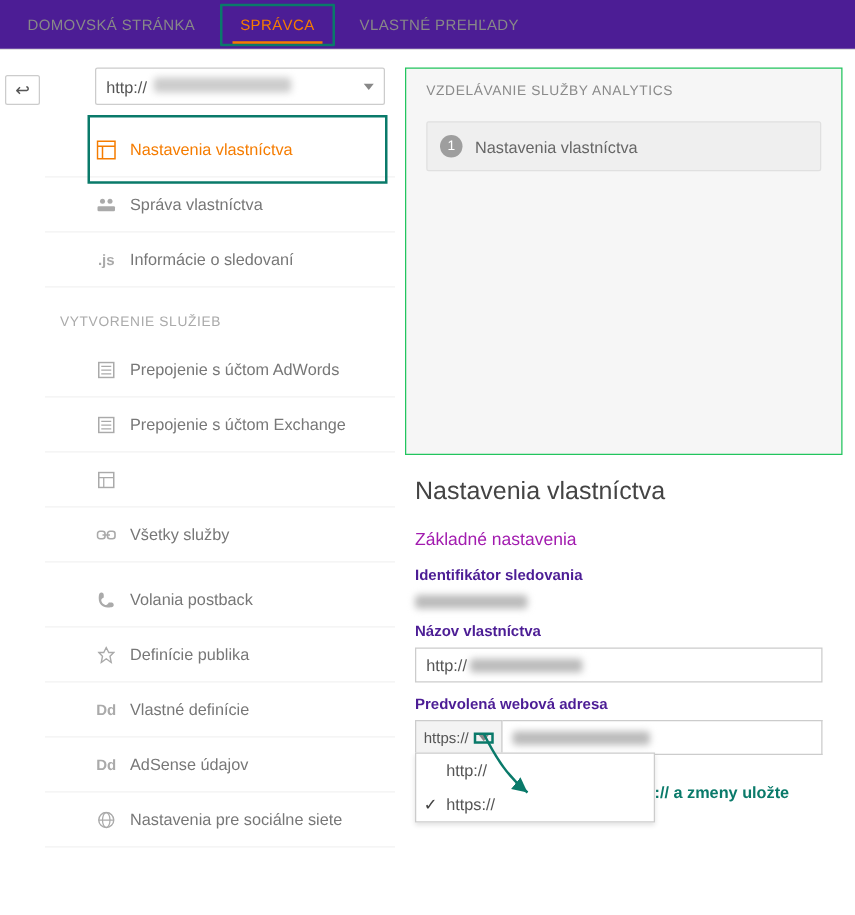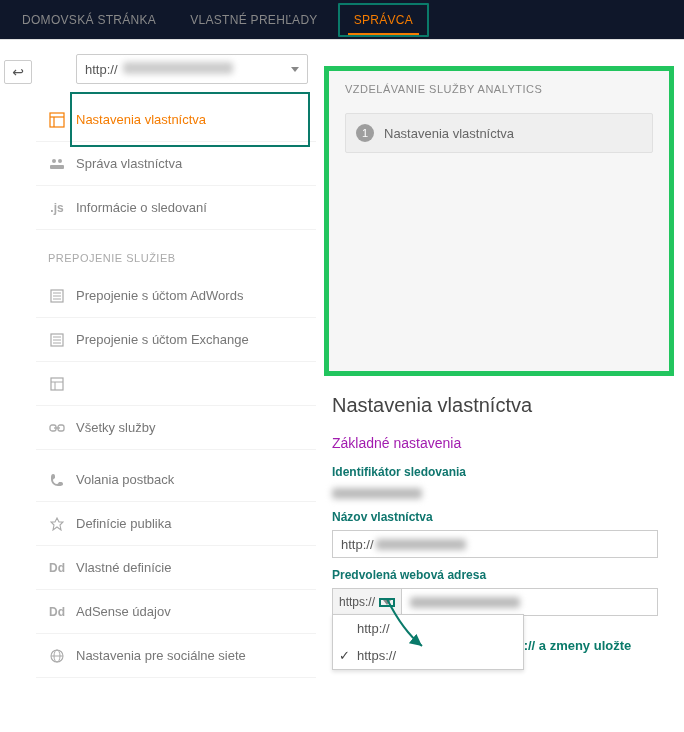"DOMOVSKÁ STRÁNKA" .topnav { background: #0f172a -> #4c1d95 }
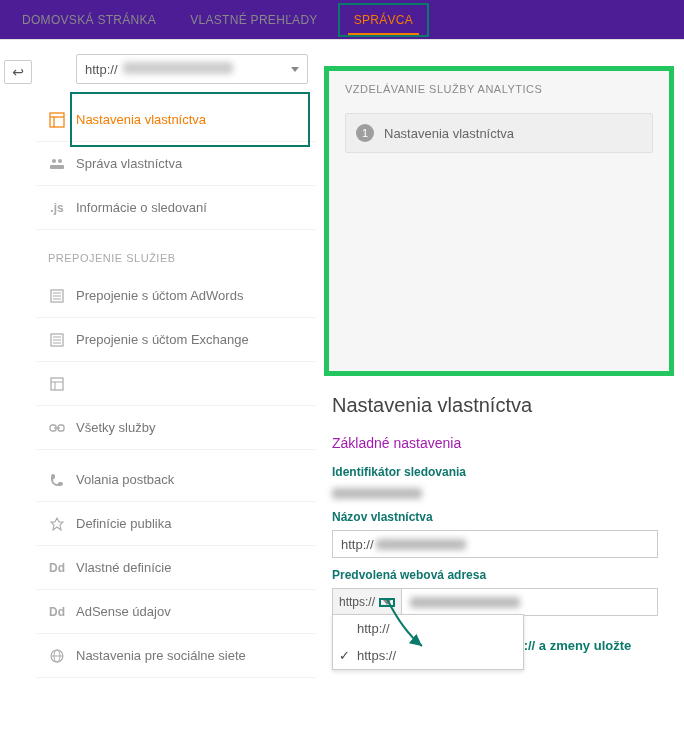"VLASTNÉ PREHĽADY" div.tab { order: before "SPRÁVCA" -> after "SPRÁVCA" }
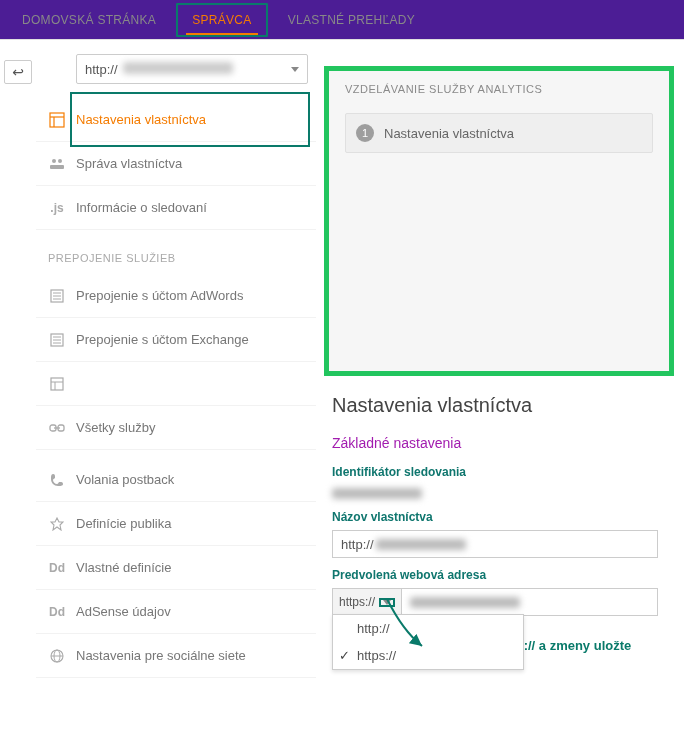"VZDELÁVANIE SLUŽBY ANALYTICS" .wizard { border: 5px solid #22c55e -> 1px solid #22c55e; margin-top: 12px -> none }
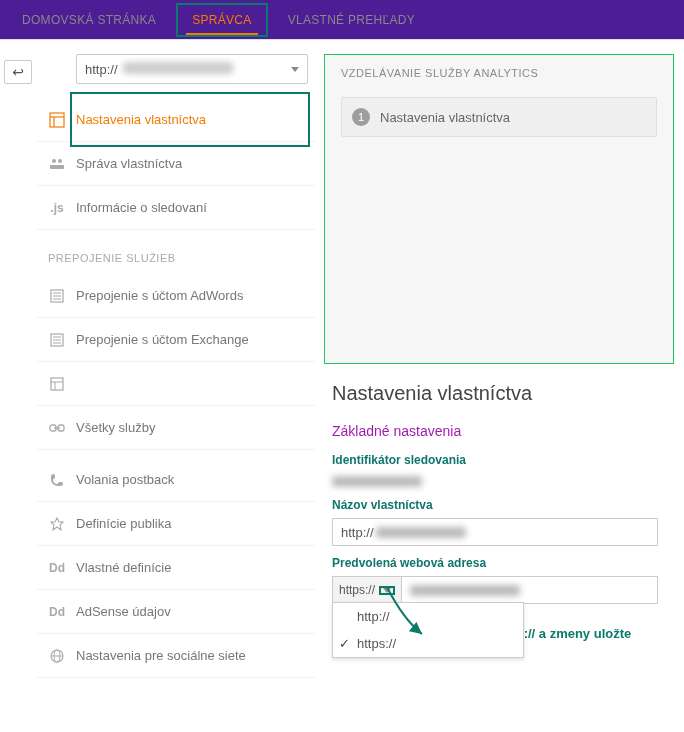".js" .side-item .icon { margin-left: none -> 28px }
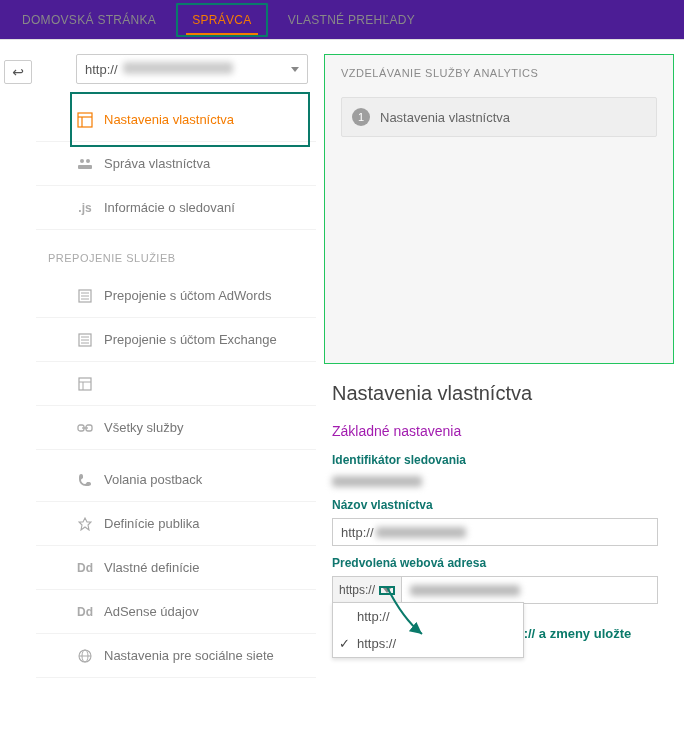"PREPOJENIE SLUŽIEB" span { text: PREPOJENIE -> VYTVORENIE }
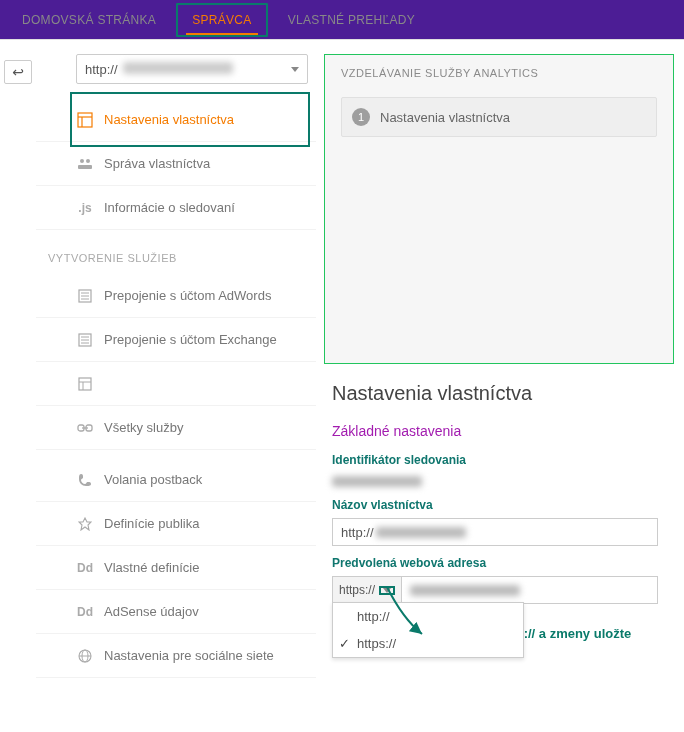"Identifikátor sledovania" .settings .lbl { color: #0f766e -> #4c1d95 }
